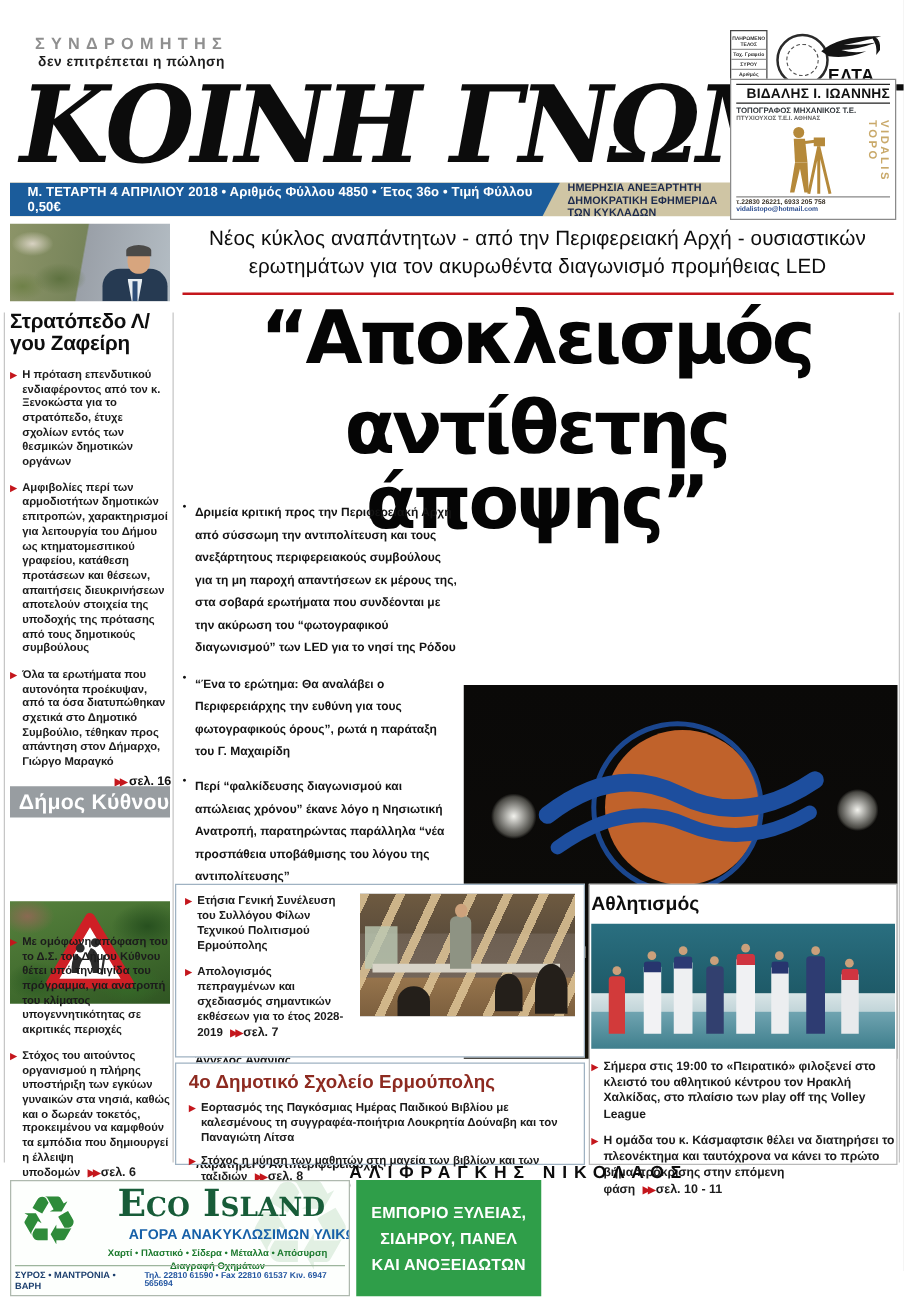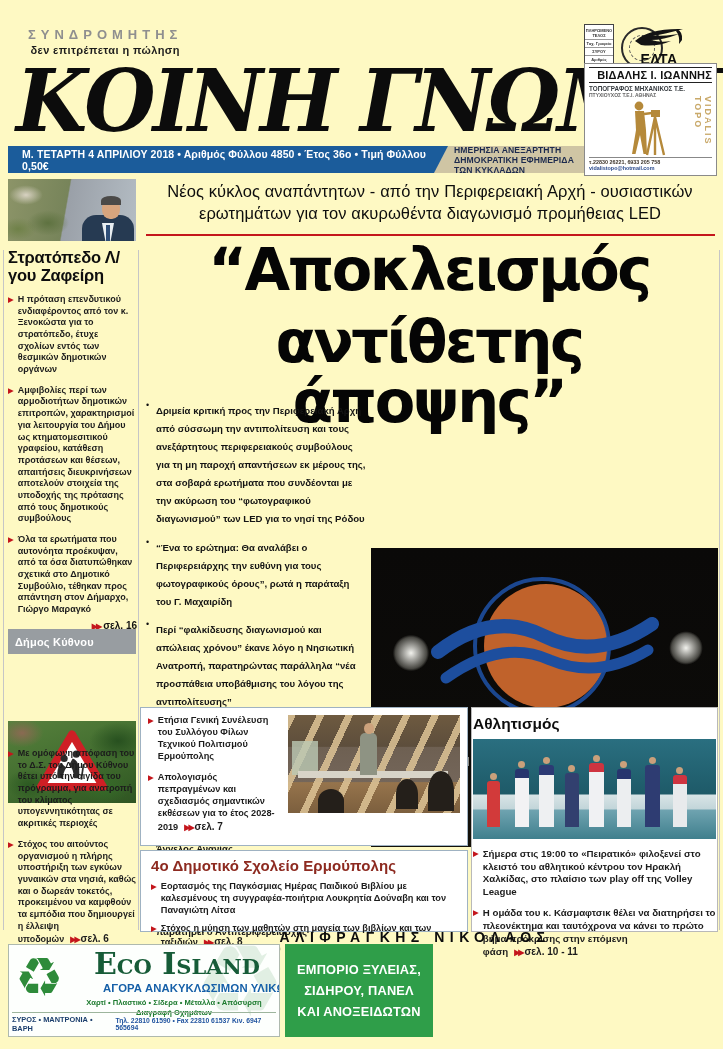"ΣΥΝΔΡΟΜΗΤΗΣ" .page { background: #fef9c3 -> #ffffff }
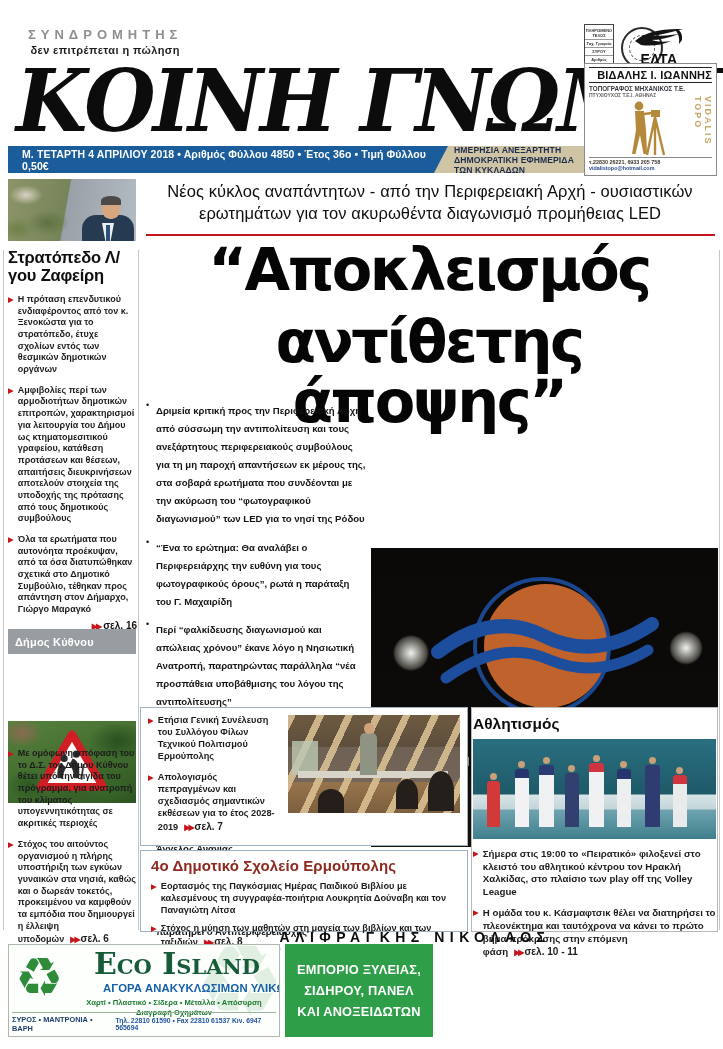"ΕΛΤΑ" div.abs { left: 630px -> 652px }
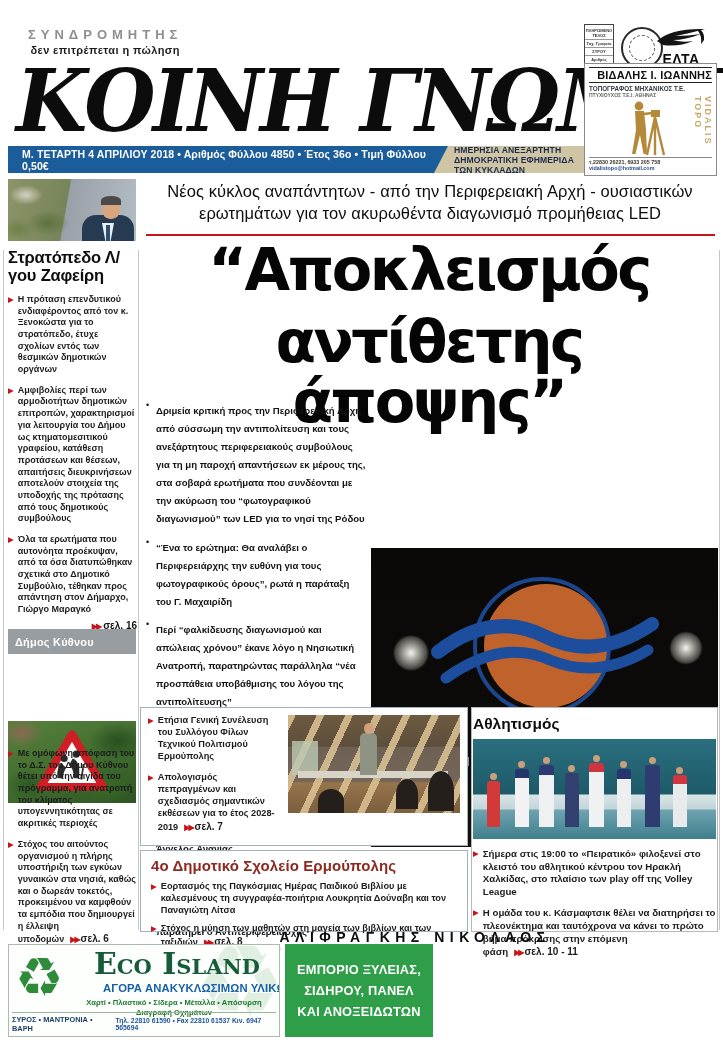"Δήμος Κύθνου" .kythnos-banner { font-size: 11px -> 17px }
